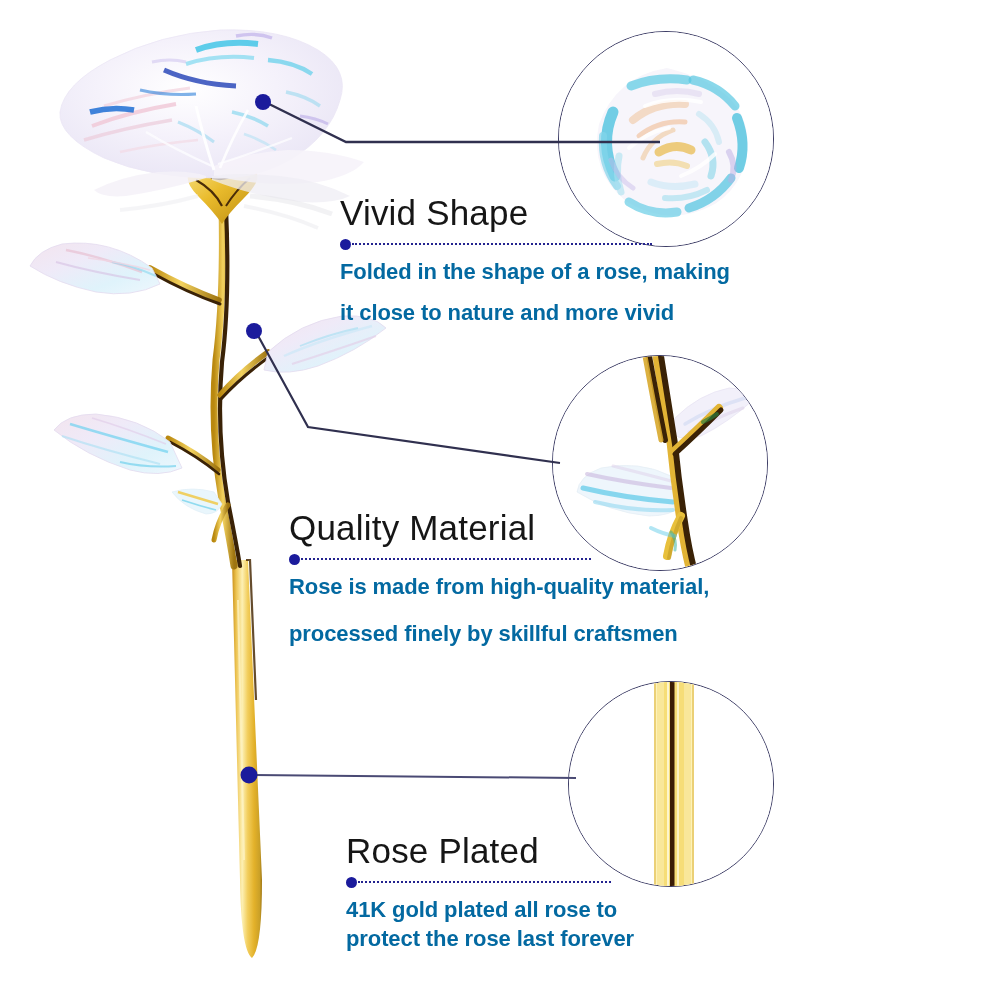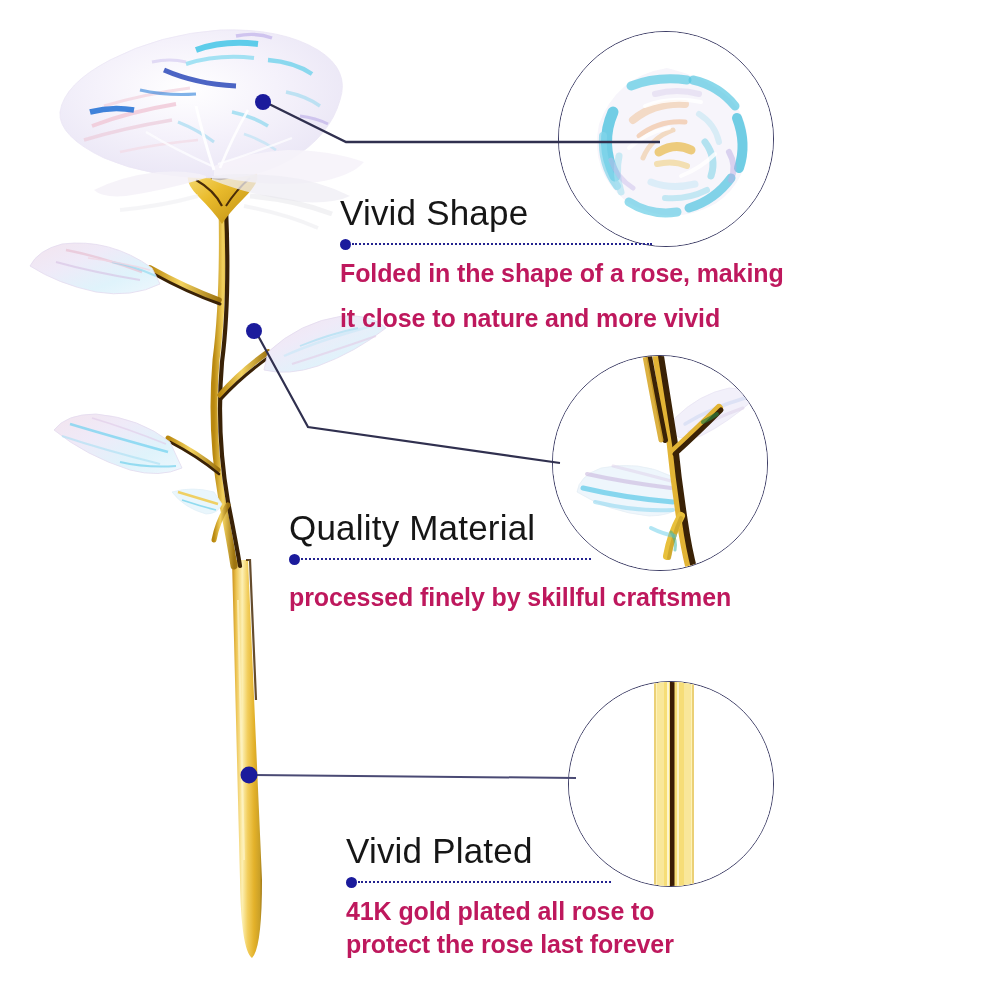"Folded in the shape of" .body { color: #be185d -> #0369a1; font-size: 25px -> 22px }
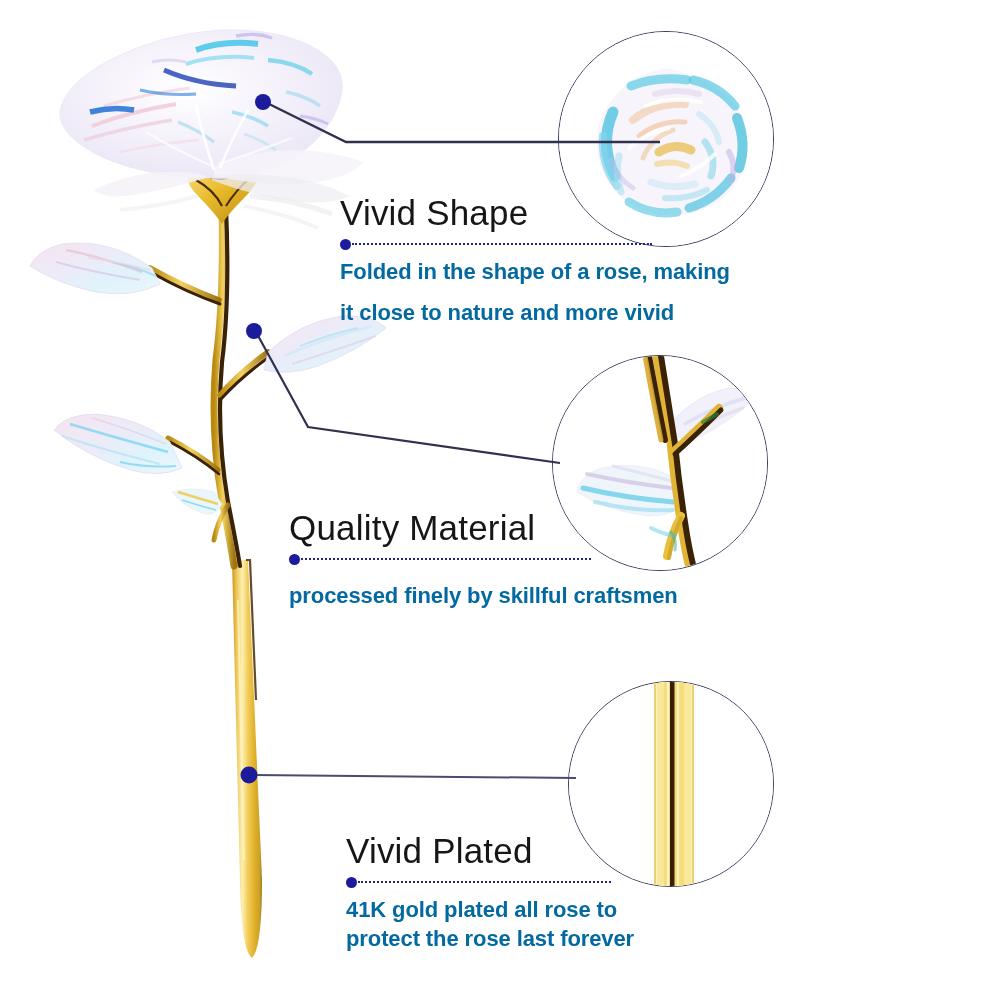"Rose is made from high-quality" div.body { html: none -> <div>Rose is made from high-quality material,</div> }
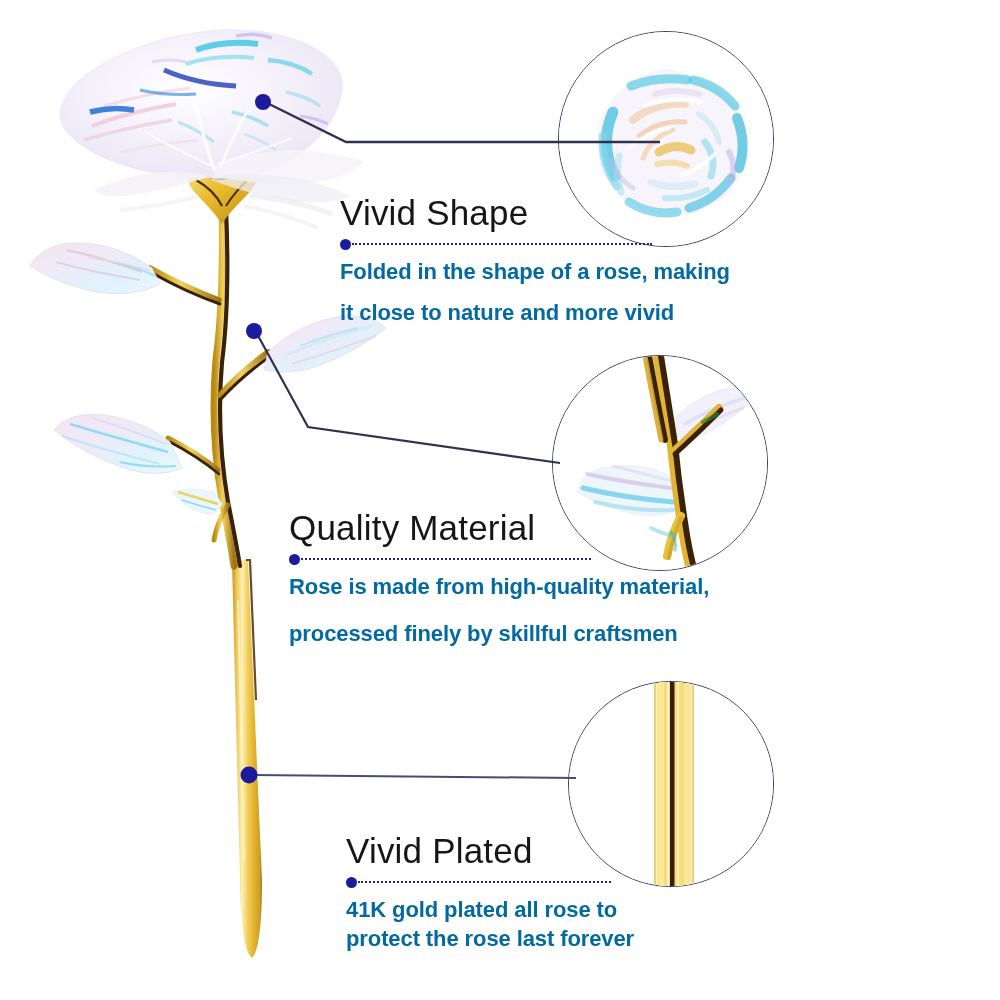"Vivid Plated" div.heading { text: Vivid -> Rose }
